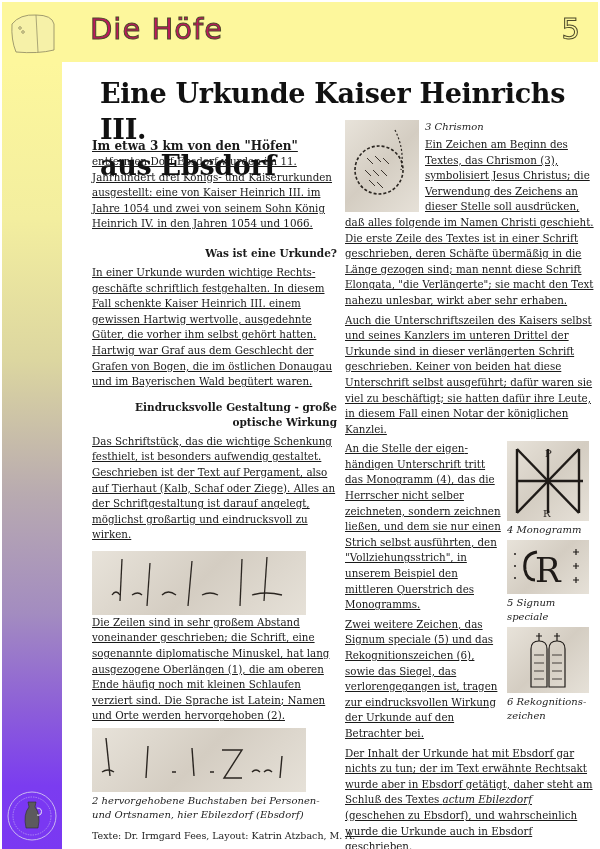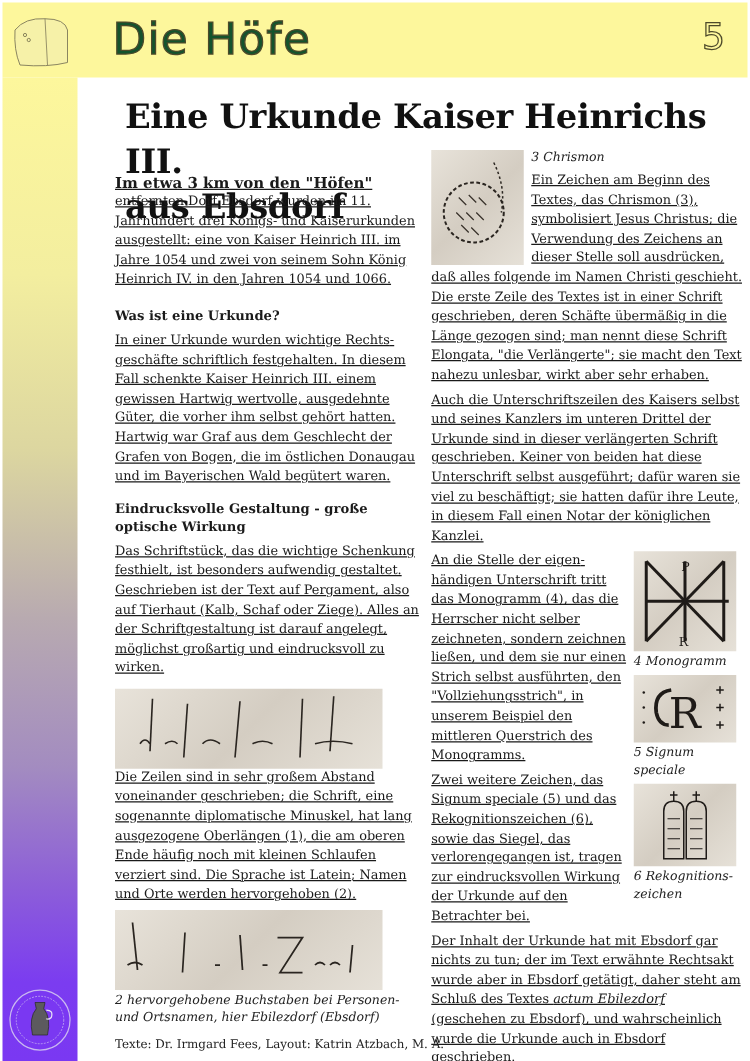"Die Höfe" .section-title { color: #14532d -> #be185d; font-size: 35px -> 29px }
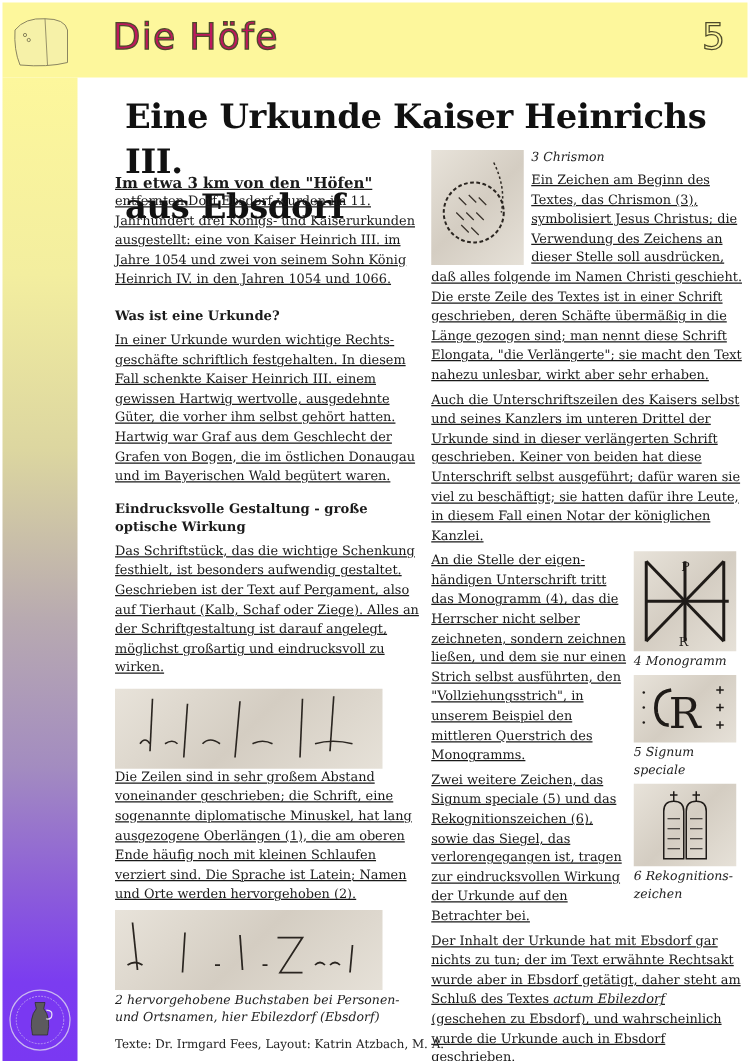"Was ist eine Urkunde?" .subhead { text-align: none -> right }
